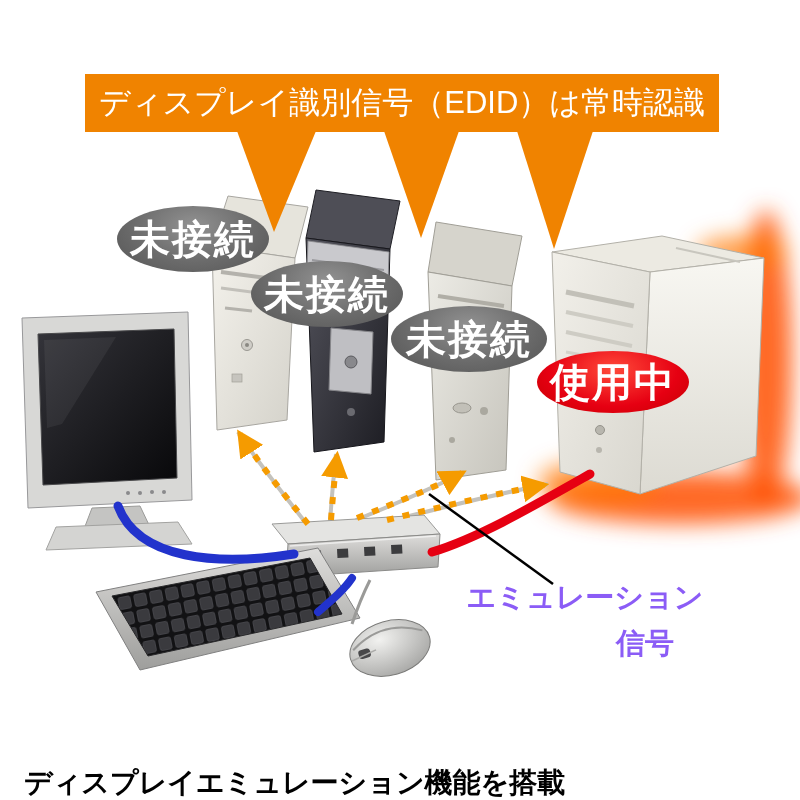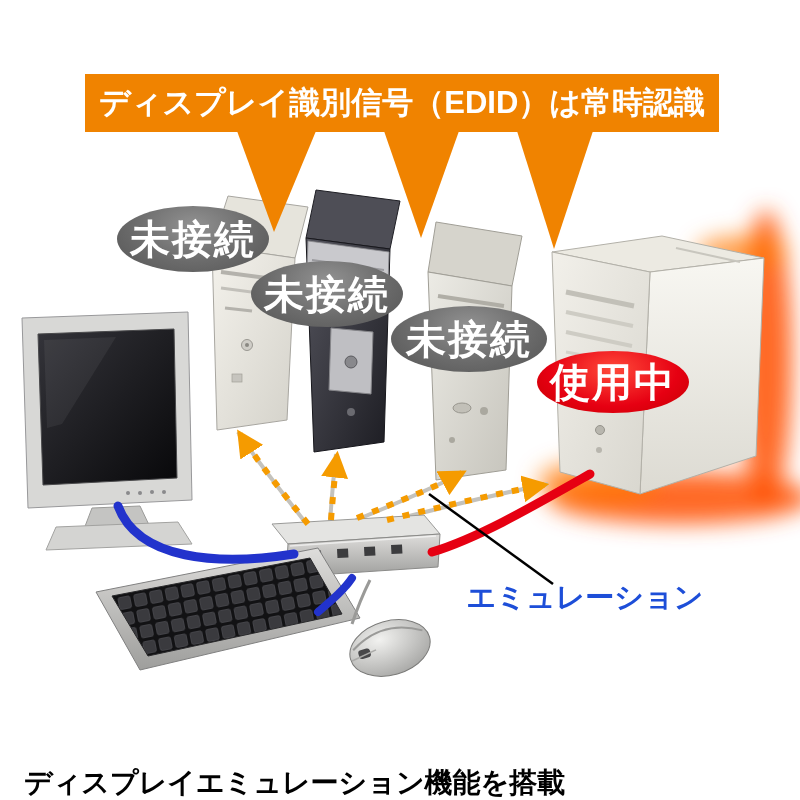"ディスプレイ識別信号（EDID）は常時認識" .banner span { font-weight: bold -> normal }
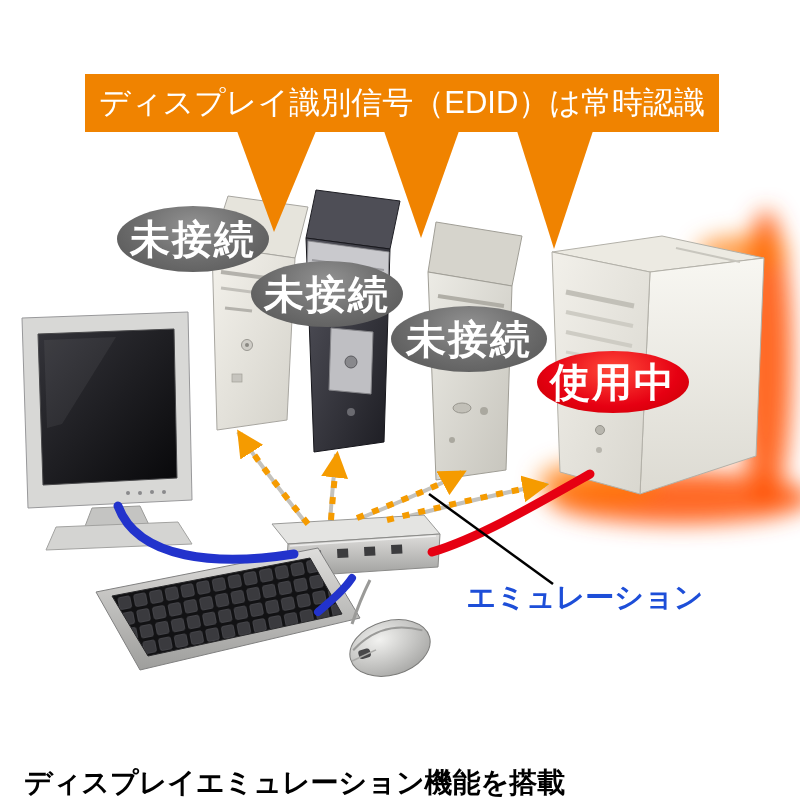"エミュレーション" .emu-label { color: #1d4ed8 -> #8b5cf6 }
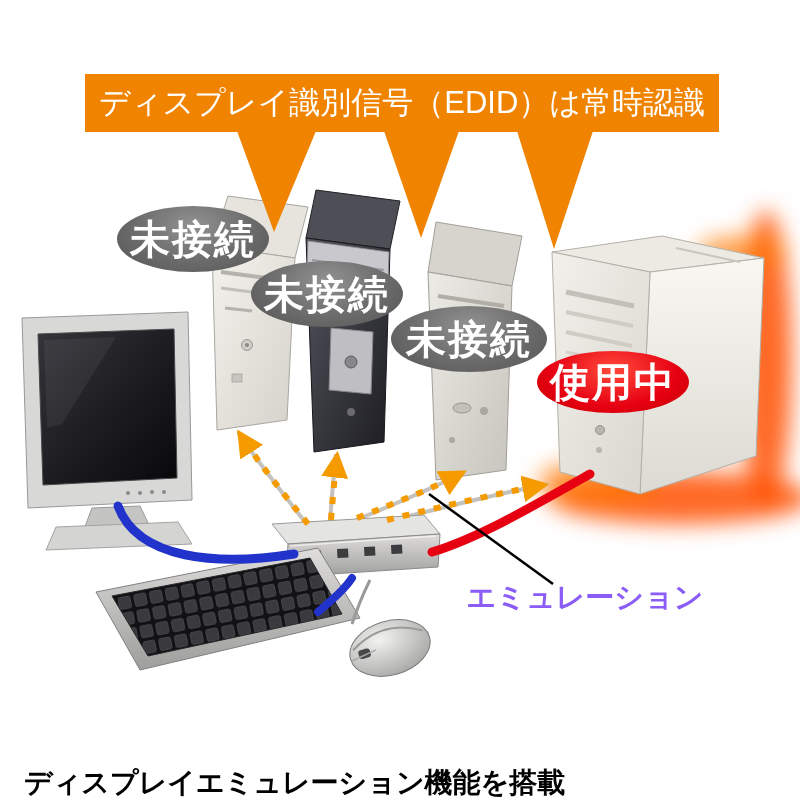"信号" div.l2 { html: none -> <div>信号</div> }
